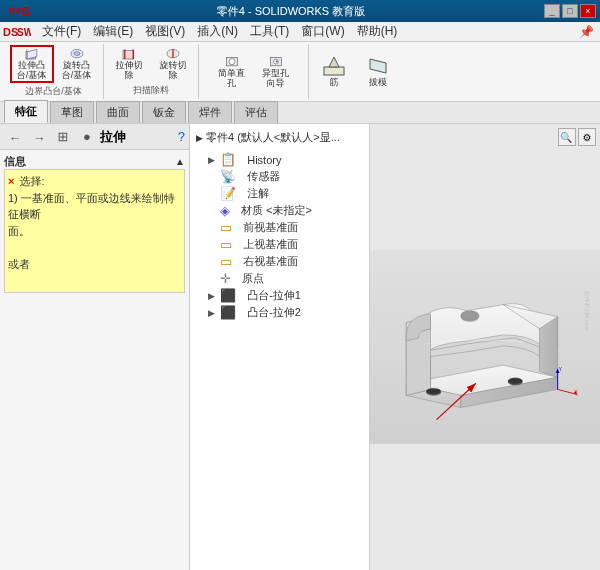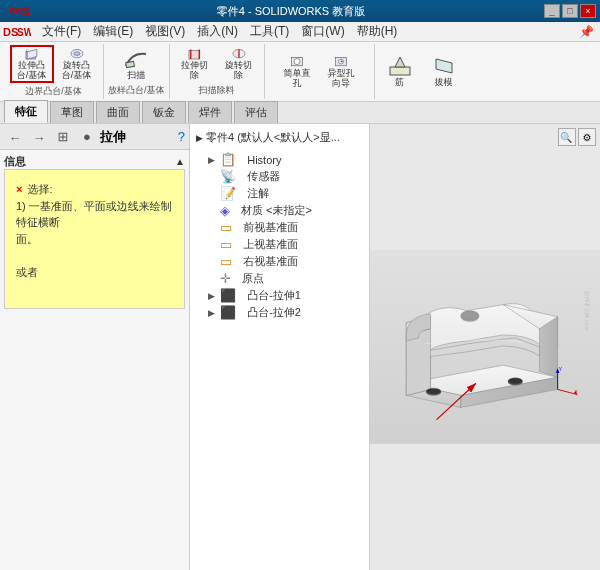"扫描" div.toolbar-section { html: <div> <div> <div> <svg> <path></path> <rect></rect> </svg> <div>扫描</div> </div> </div> <div>放样凸台/基体</div> </div> -> none }
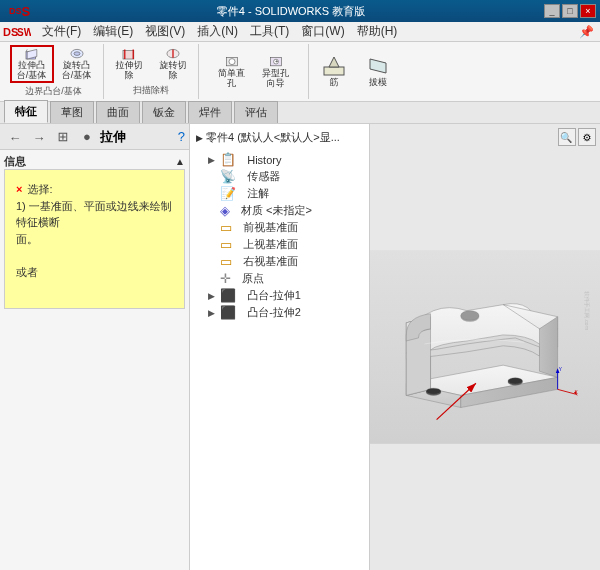"× 选择:" .info-content { padding: 11px -> 3px }
